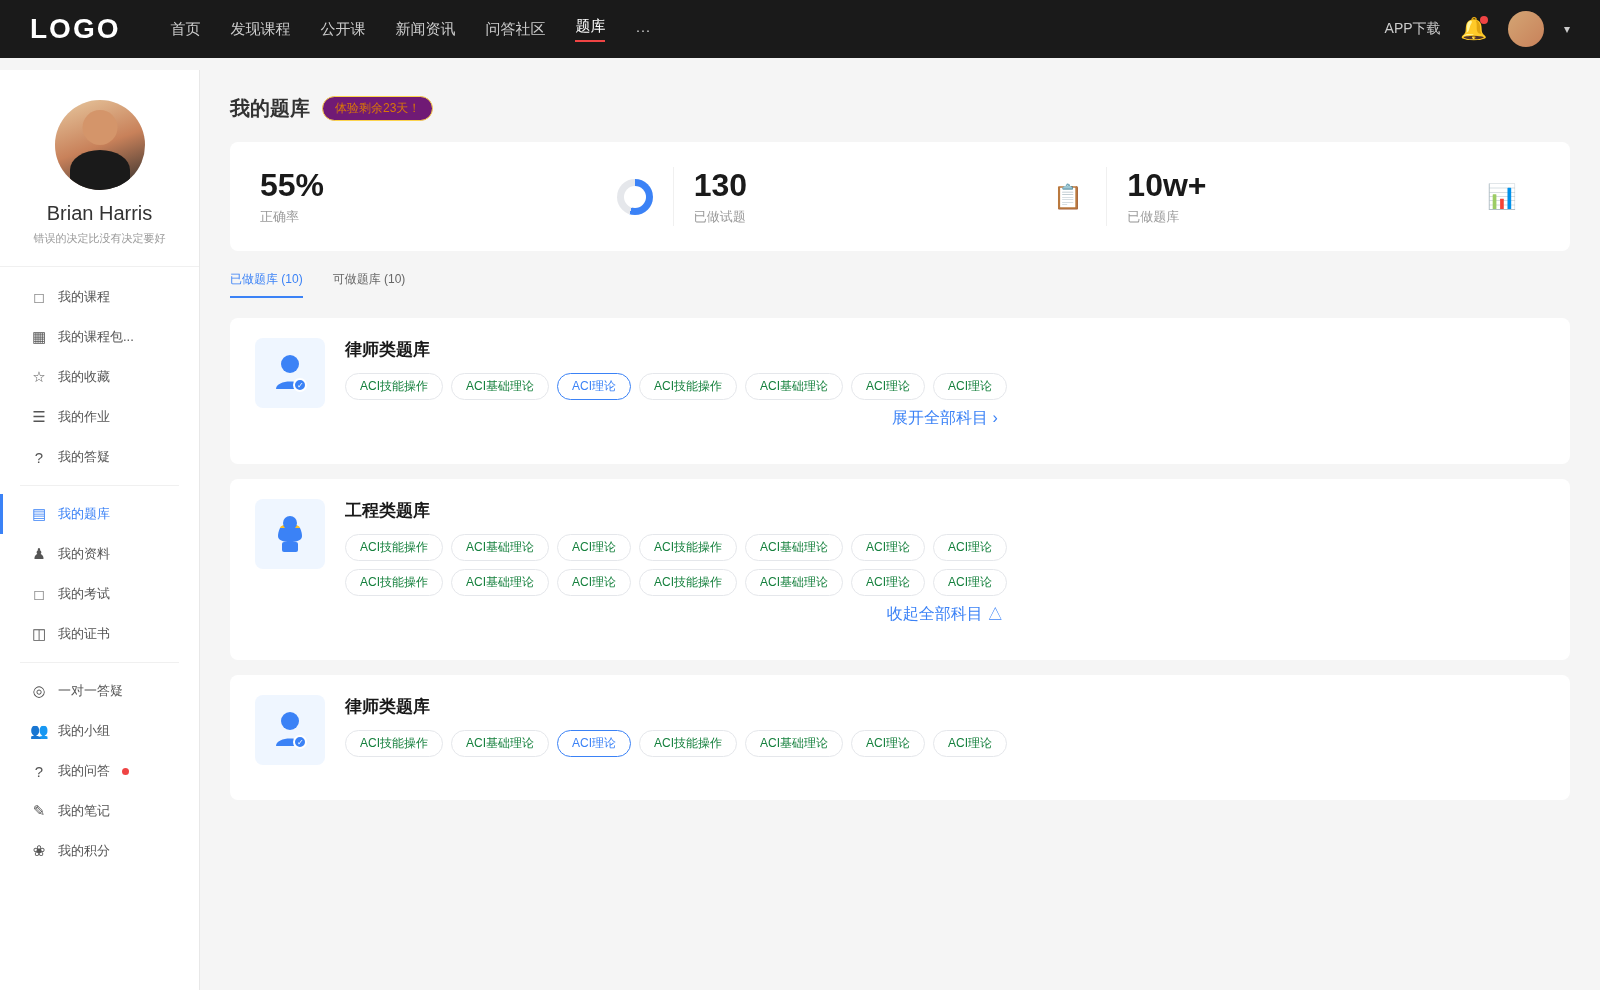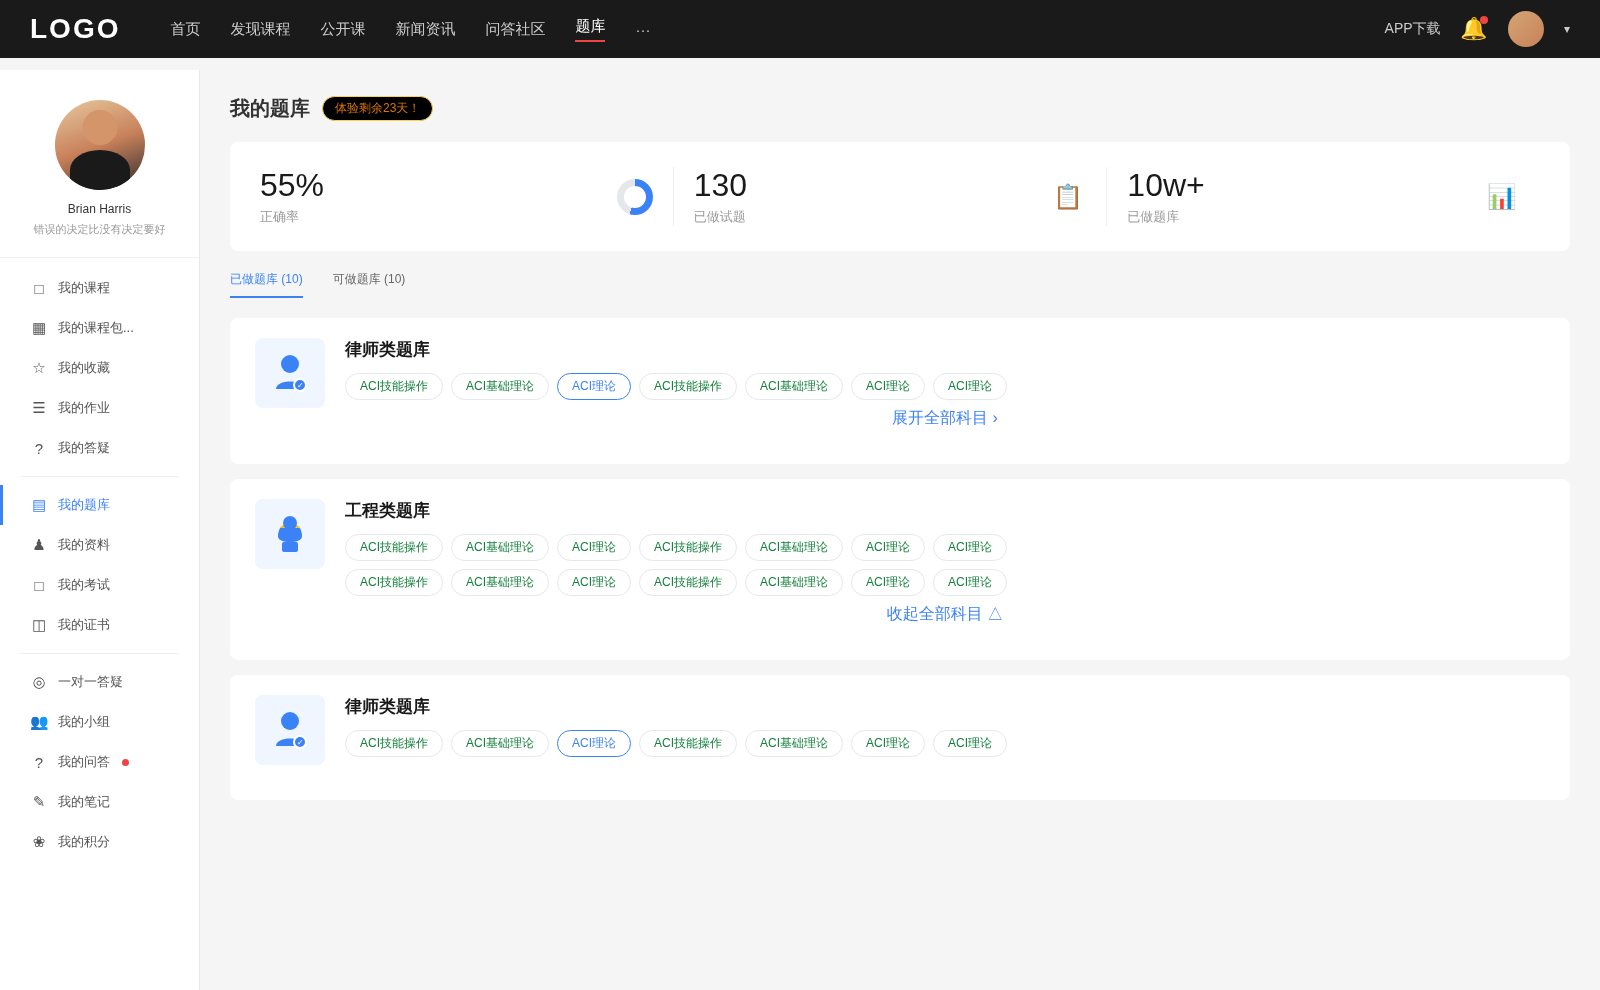"体验剩余23天！" .trial-badge { background: #000000 -> #701a75 }
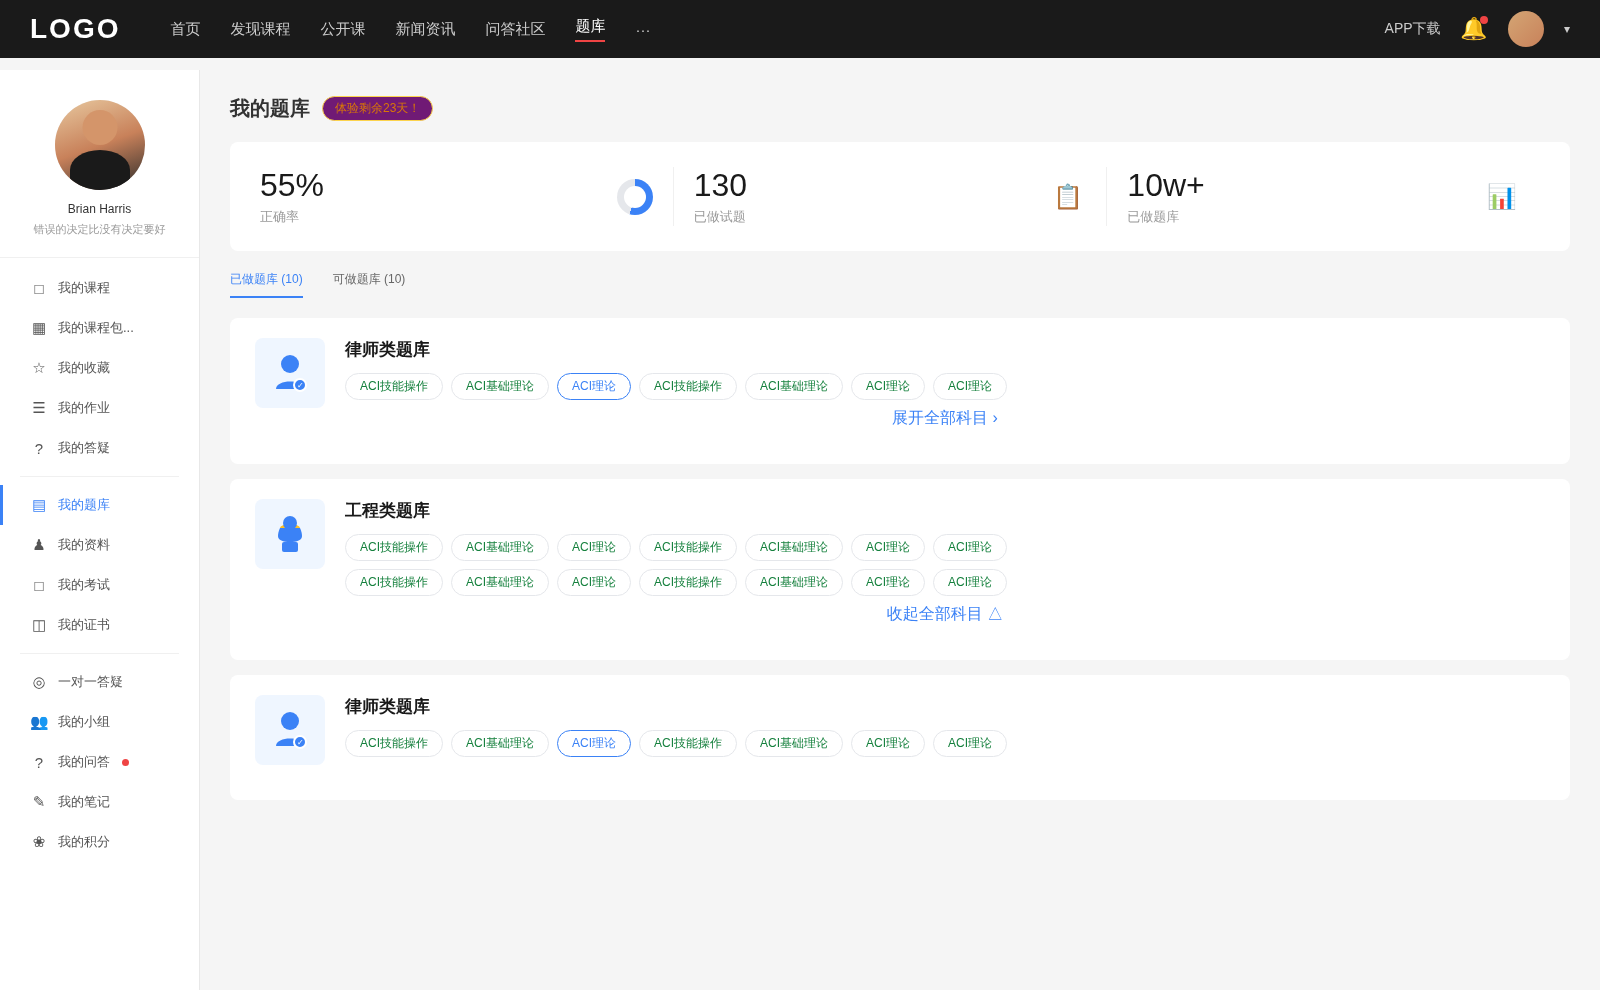"55%" .stat-value { font-weight: 400 -> 700 }
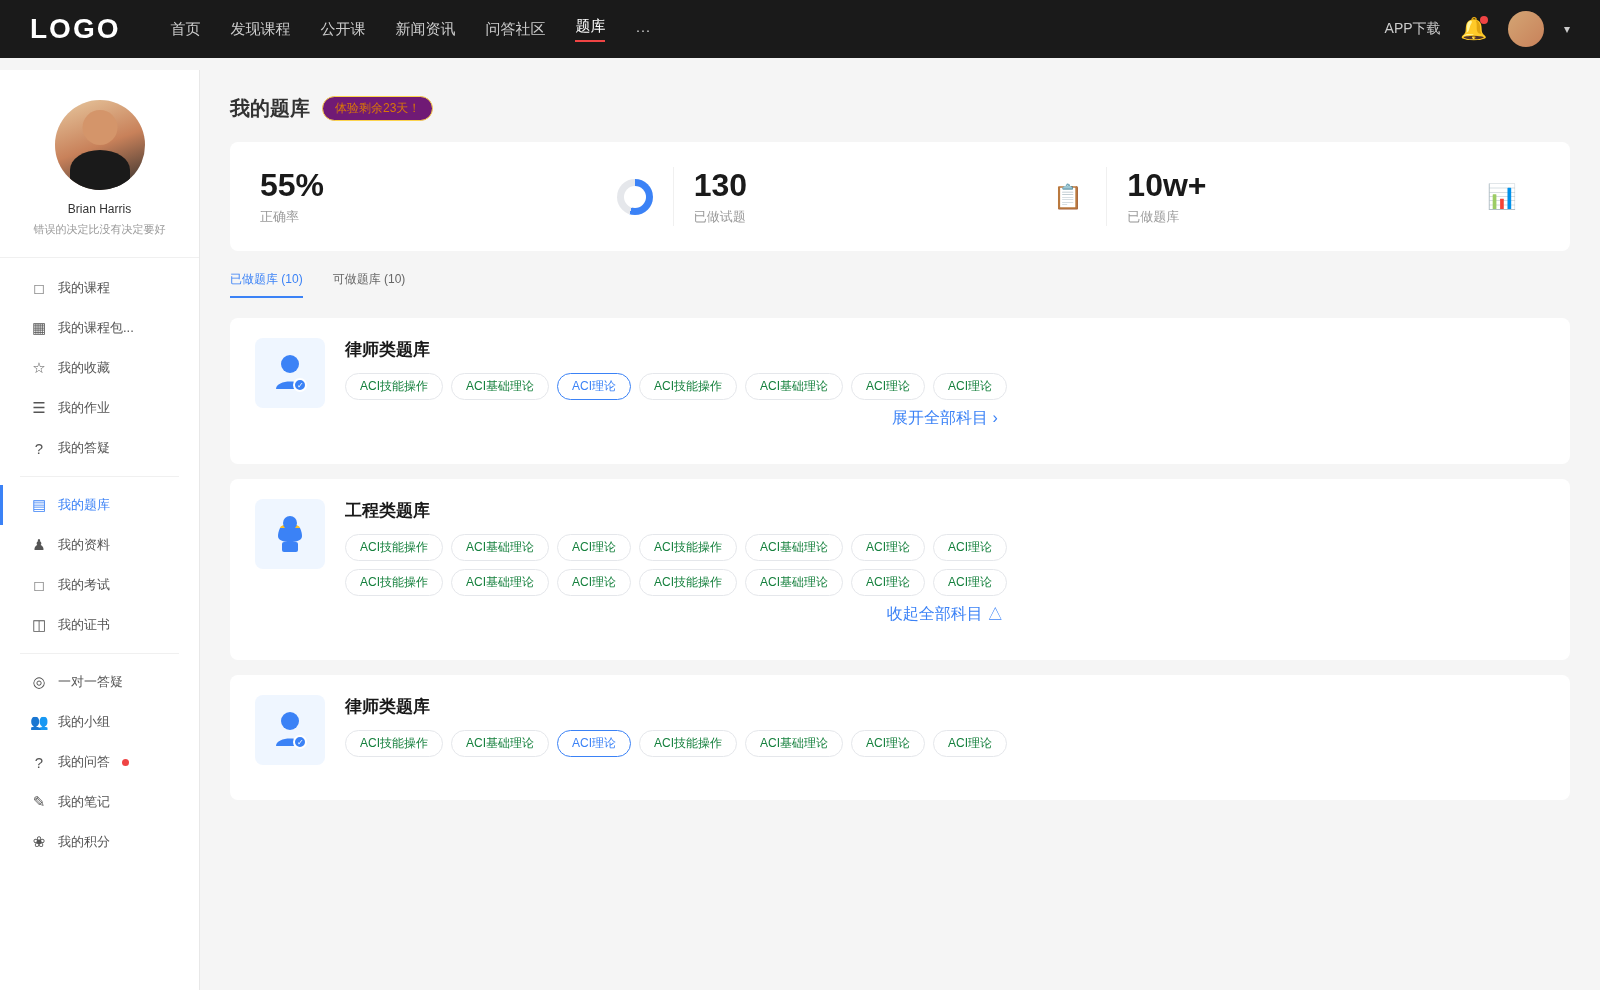"Brian Harris" .sidebar-name { font-size: 12px -> 20px }
